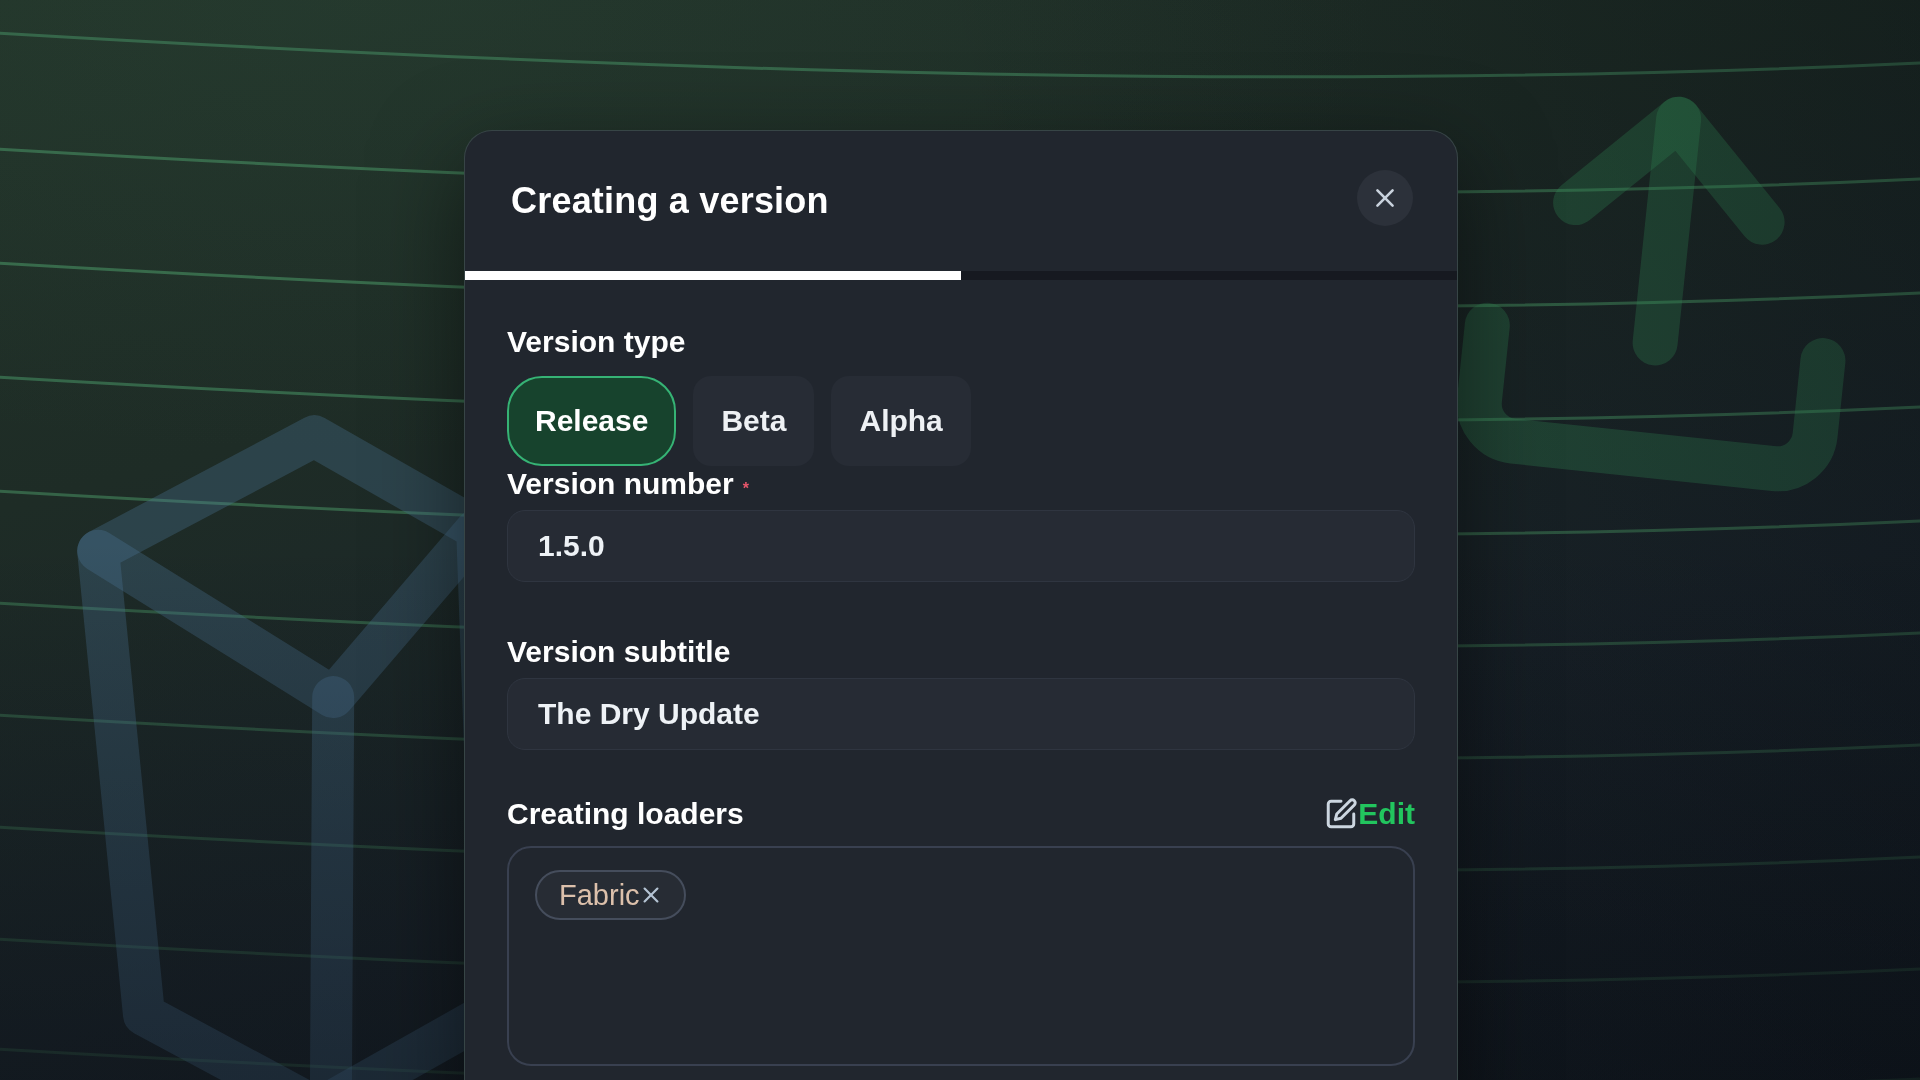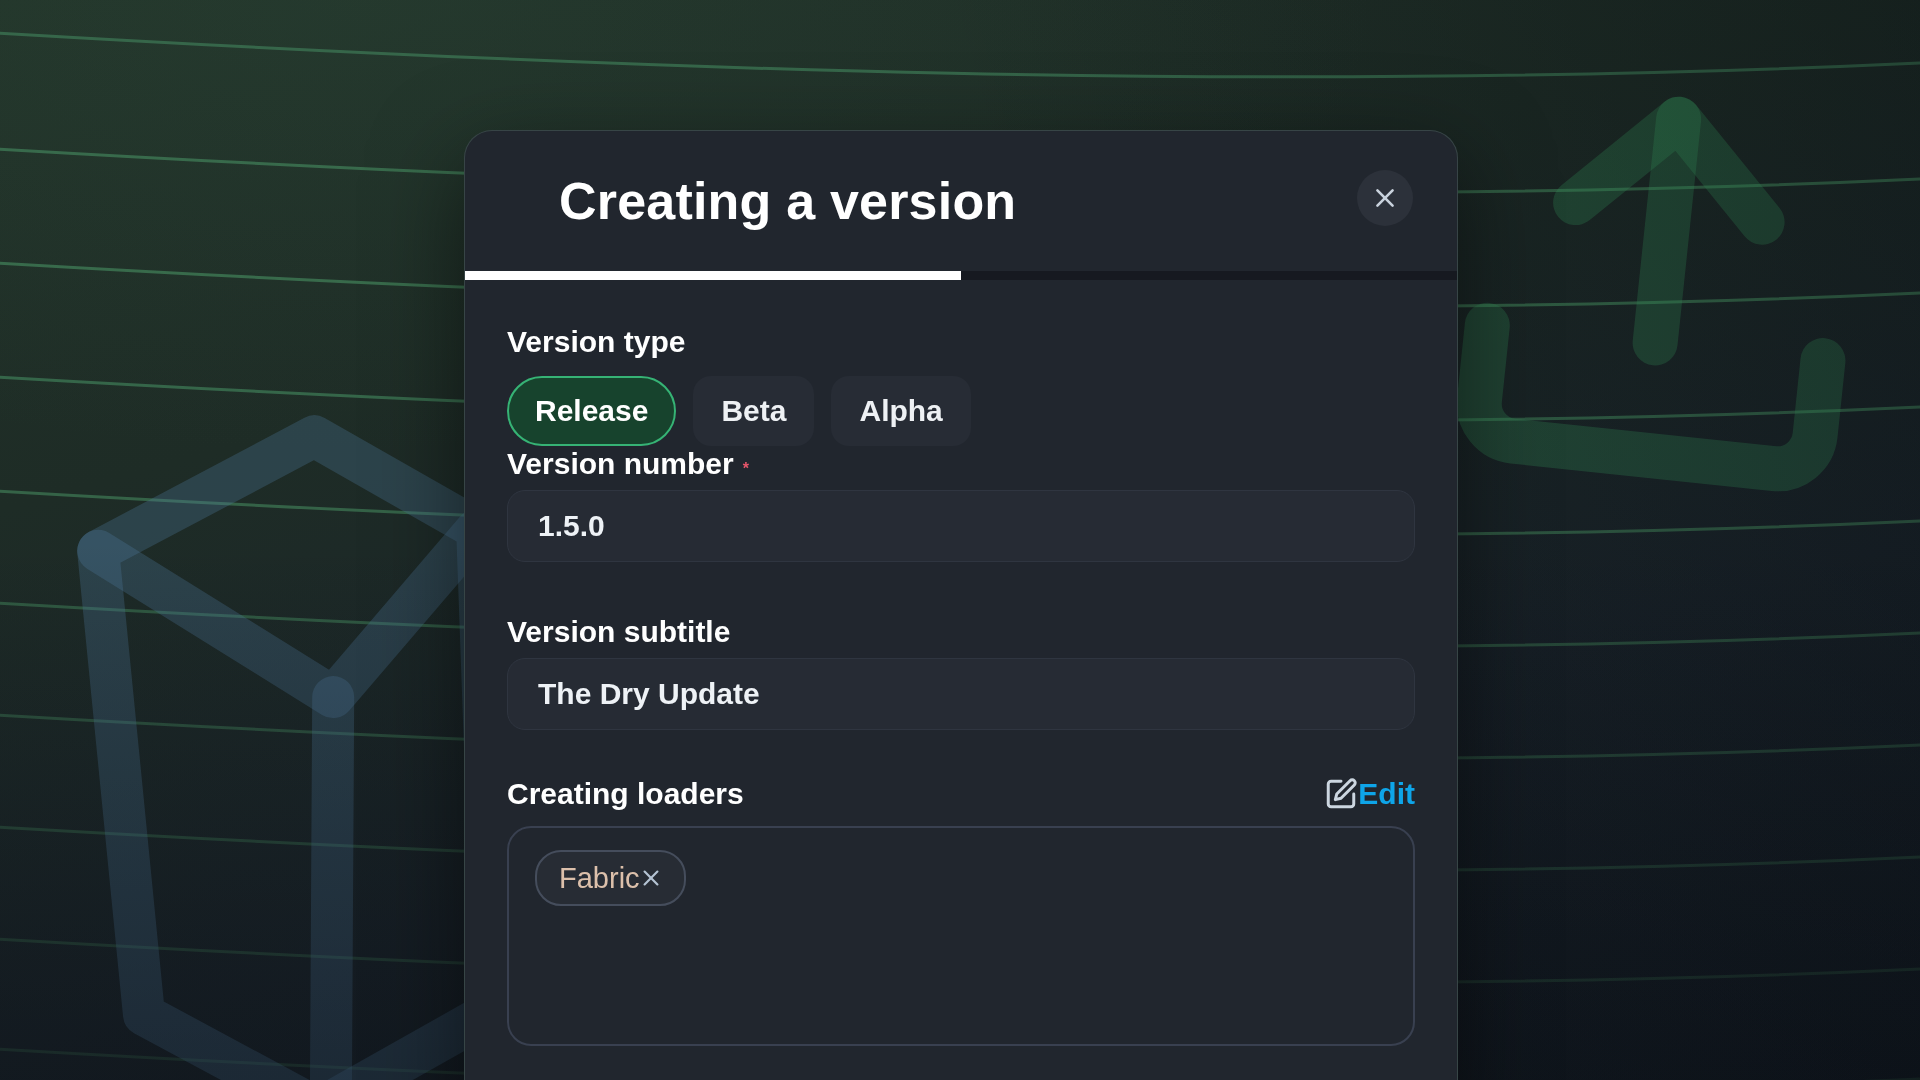"Creating a version" .modal-title { font-size: 52px -> 36px; margin-left: 48px -> none }
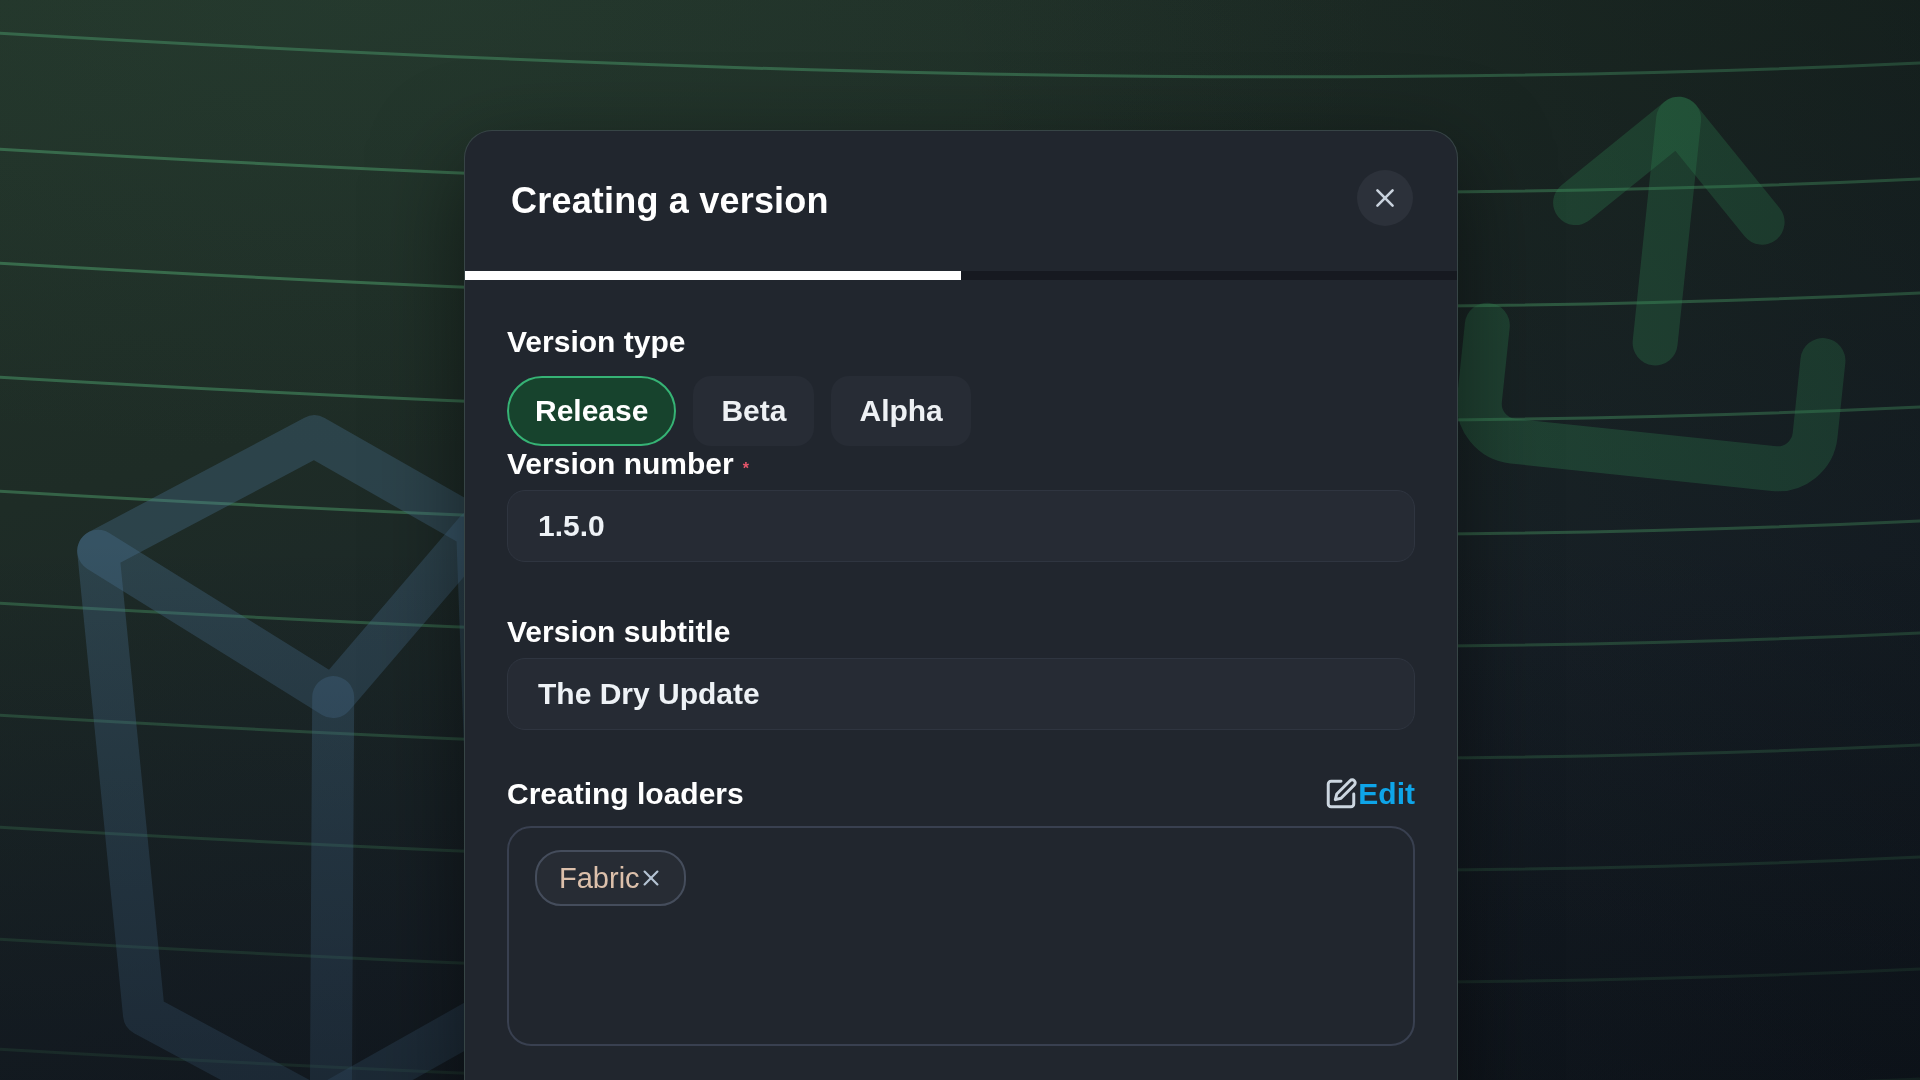"Release" .type-btn { height: 70px -> 90px }
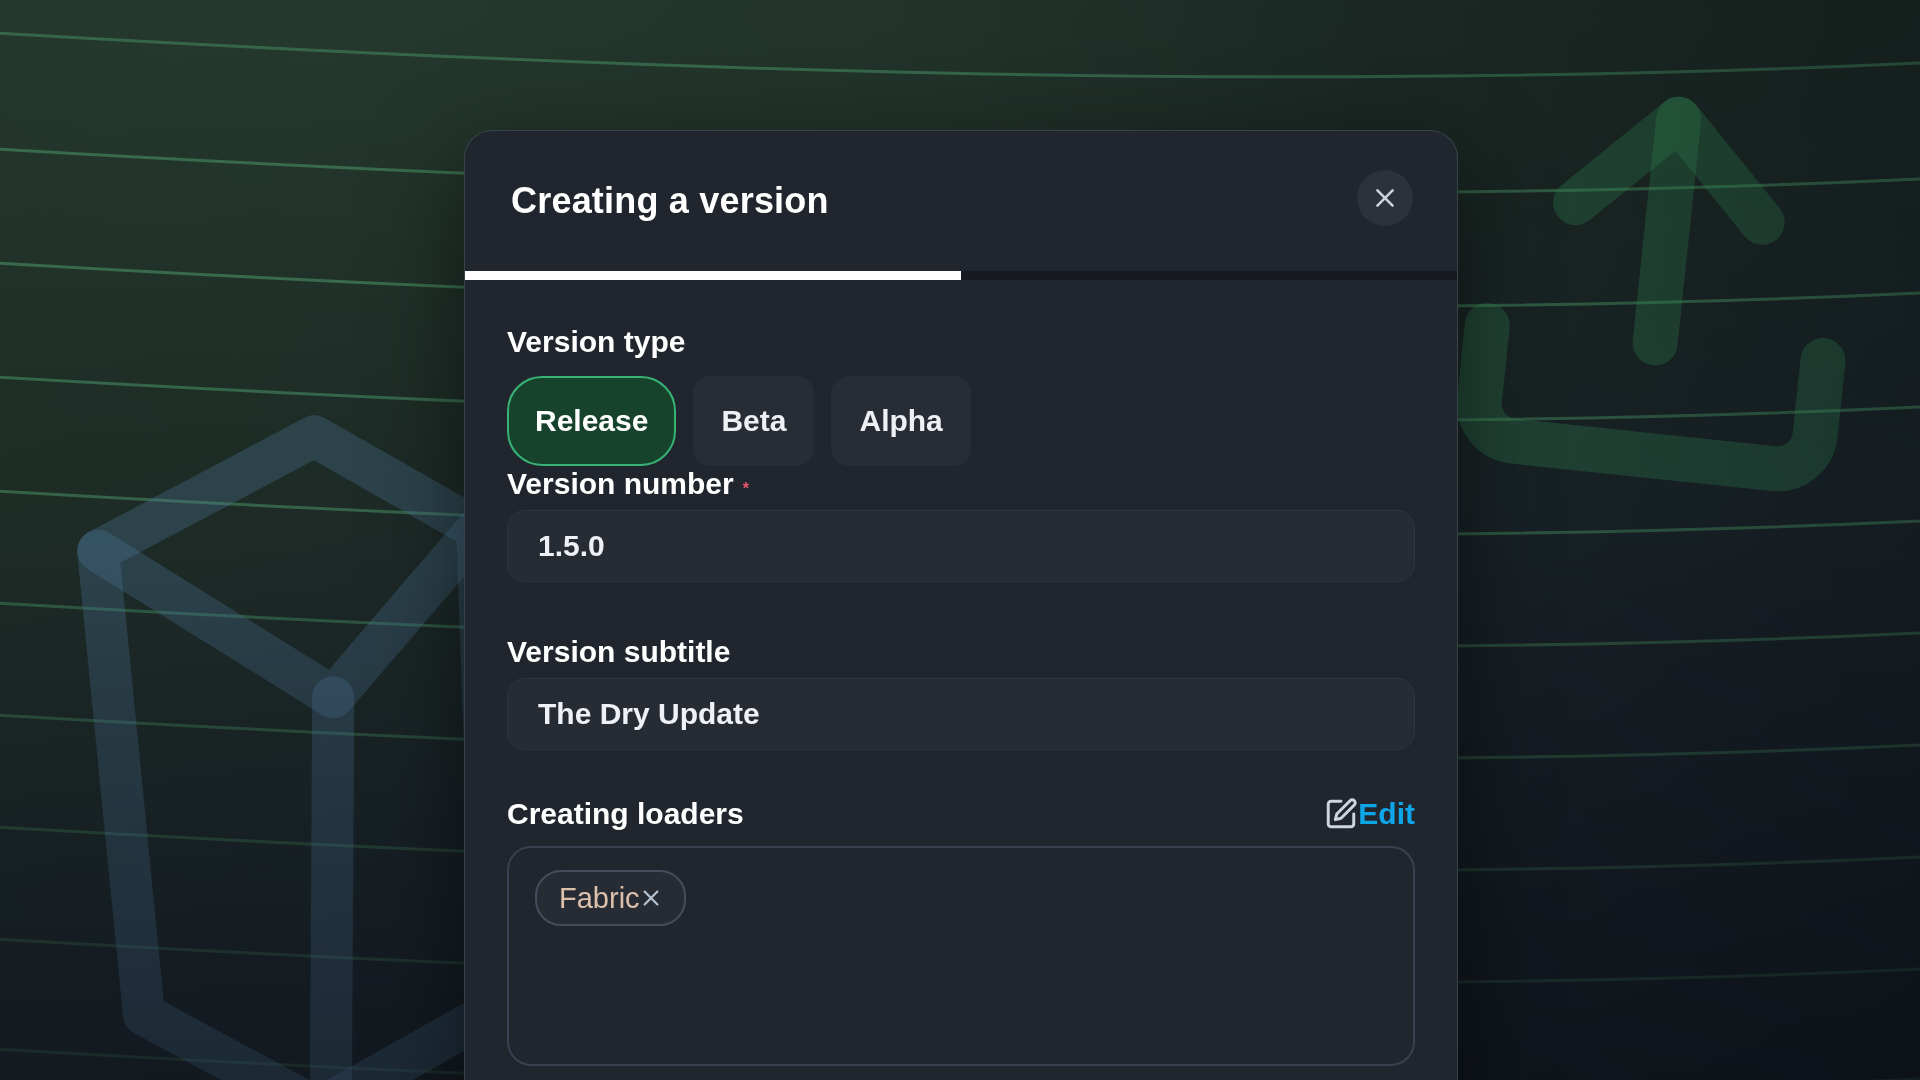"Edit" .edit-btn { color: #0ea5e9 -> #22c55e }
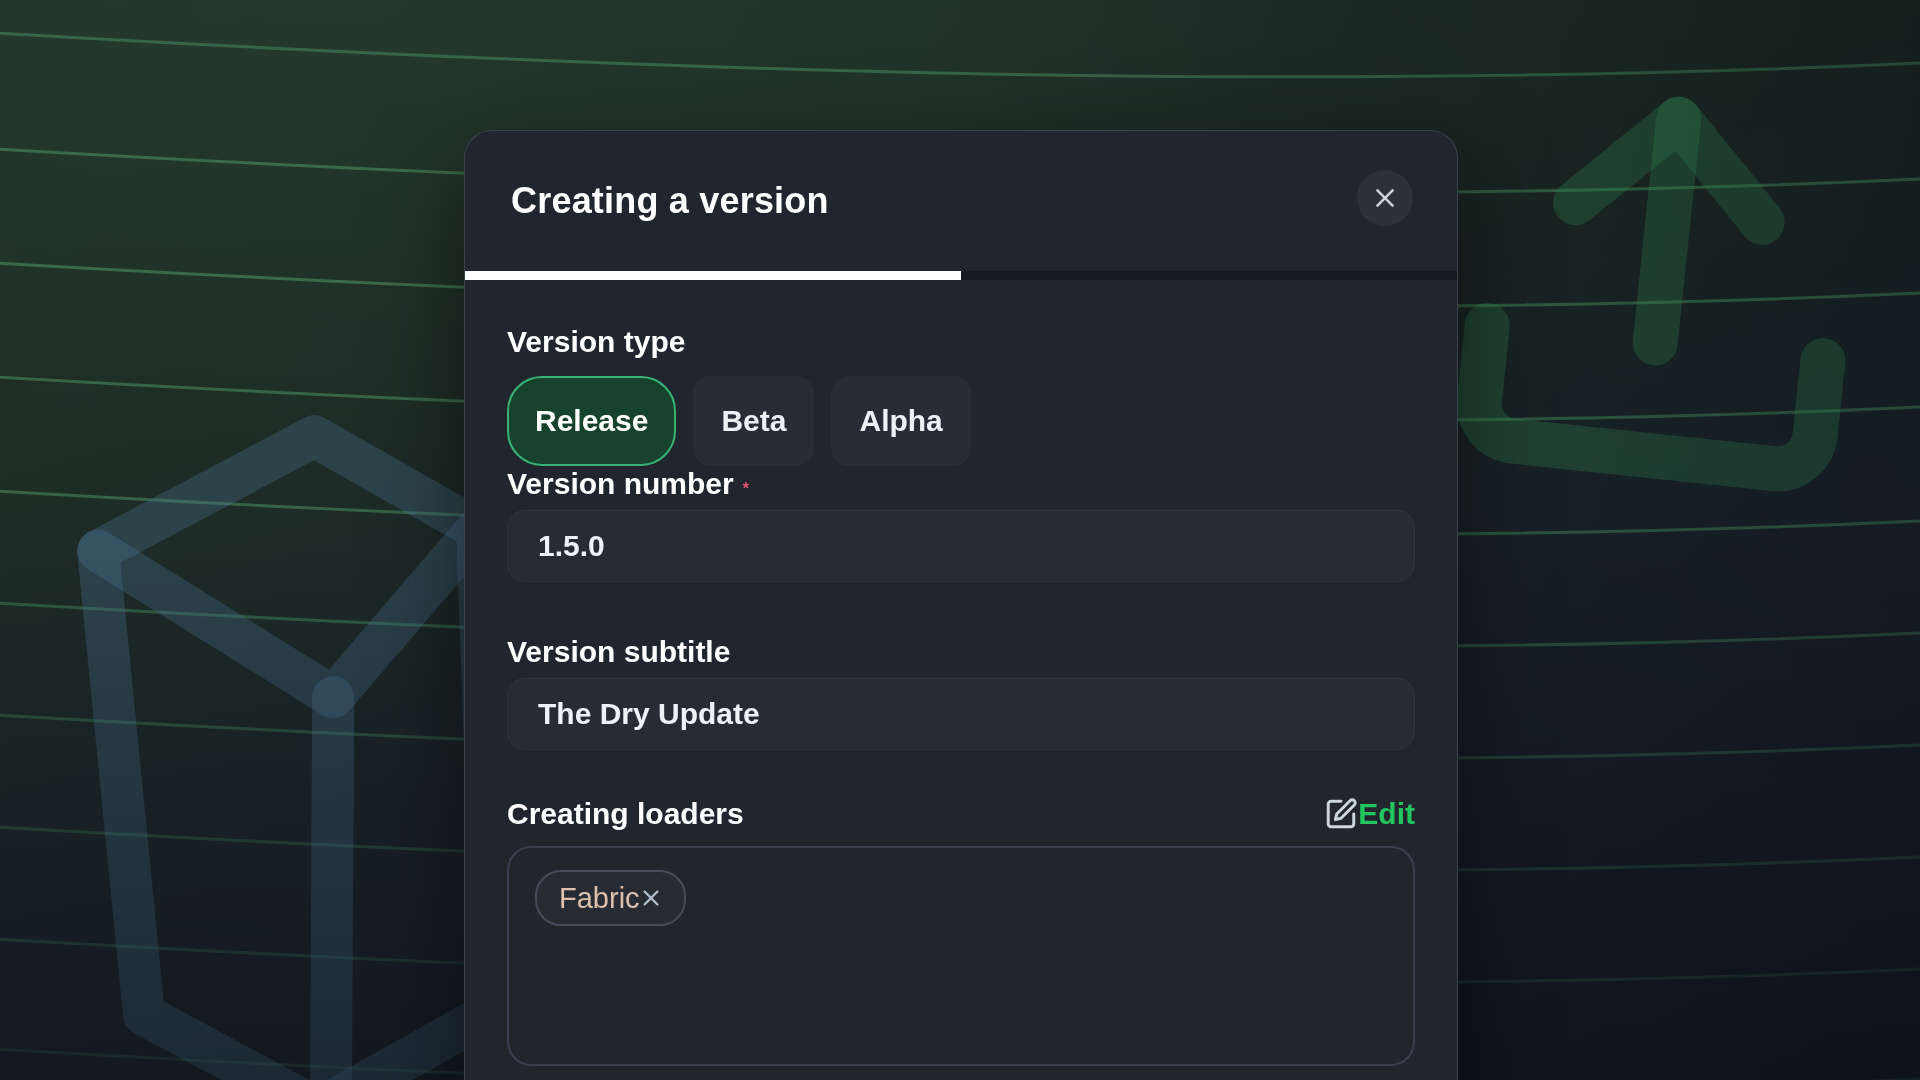"Fabric" .loader-chip { height: 56px -> 50px }
